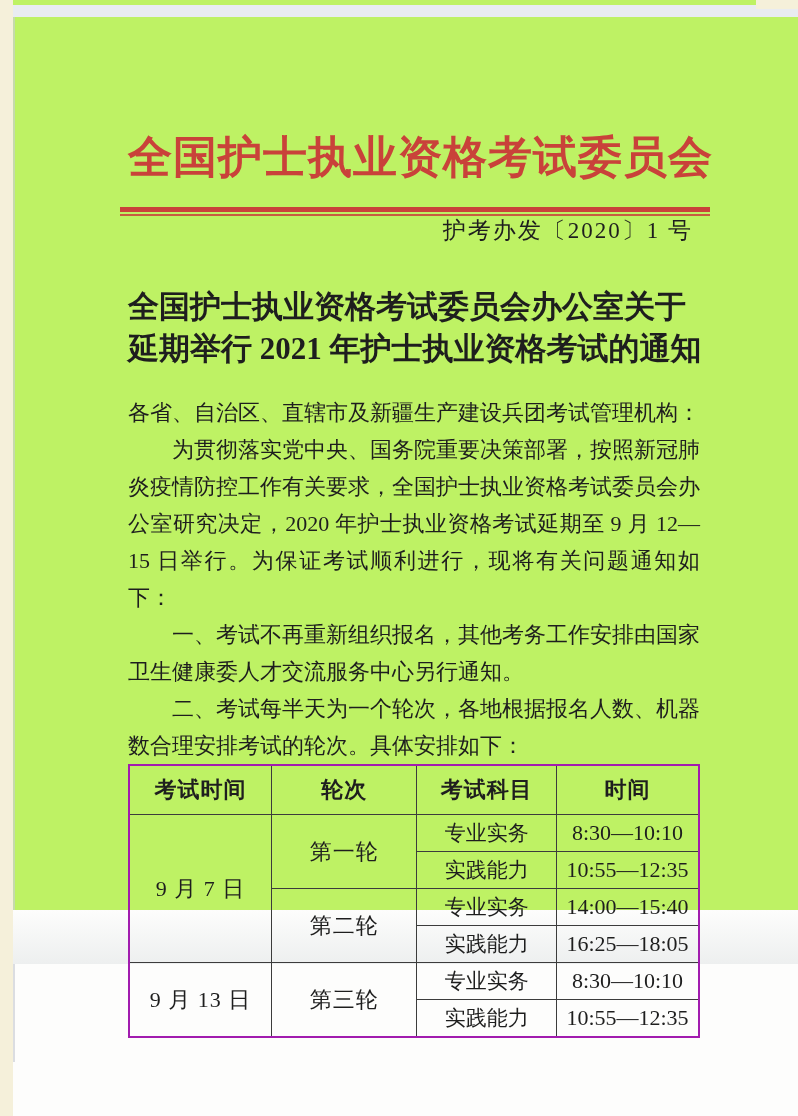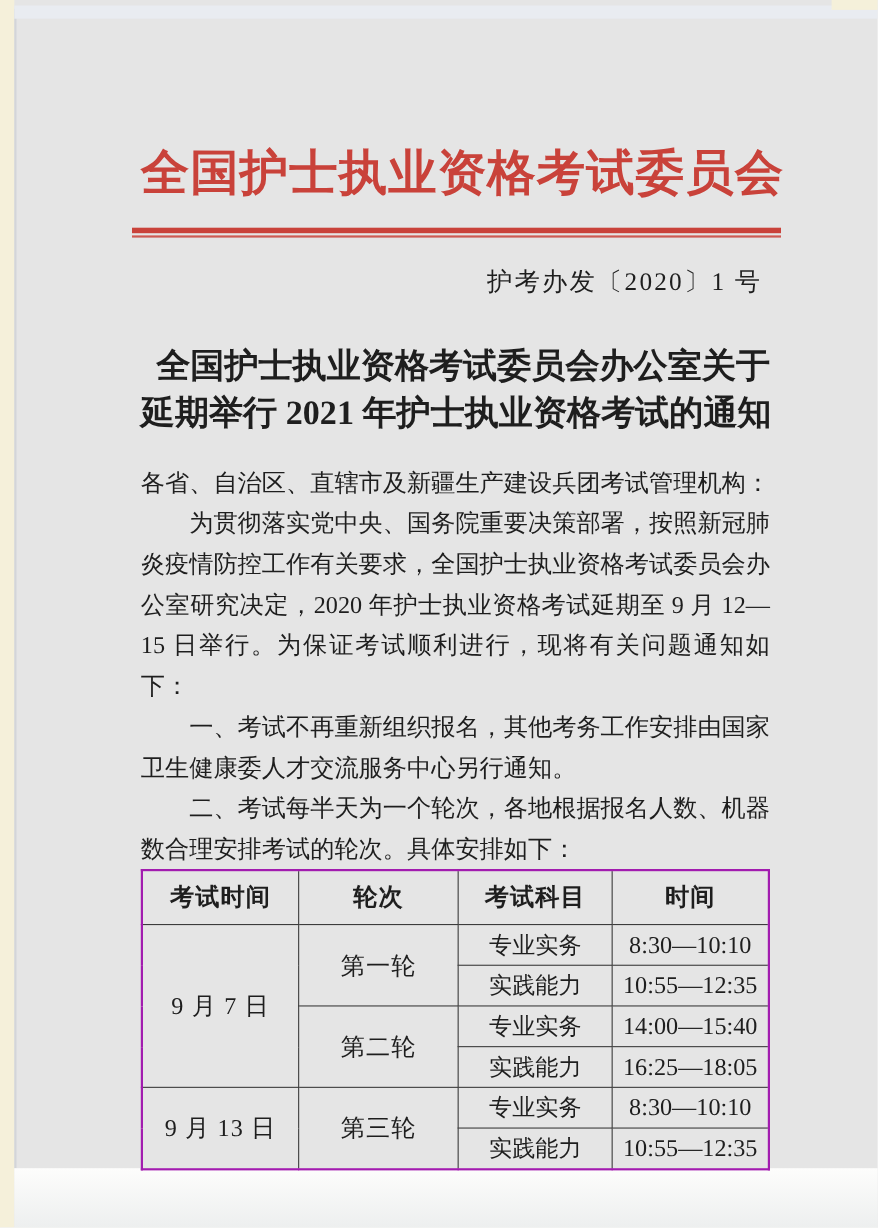"全国护士执业资格考试委员会" .page { background: #e5e5e5 -> #bef264; height: 1116px -> 964px }
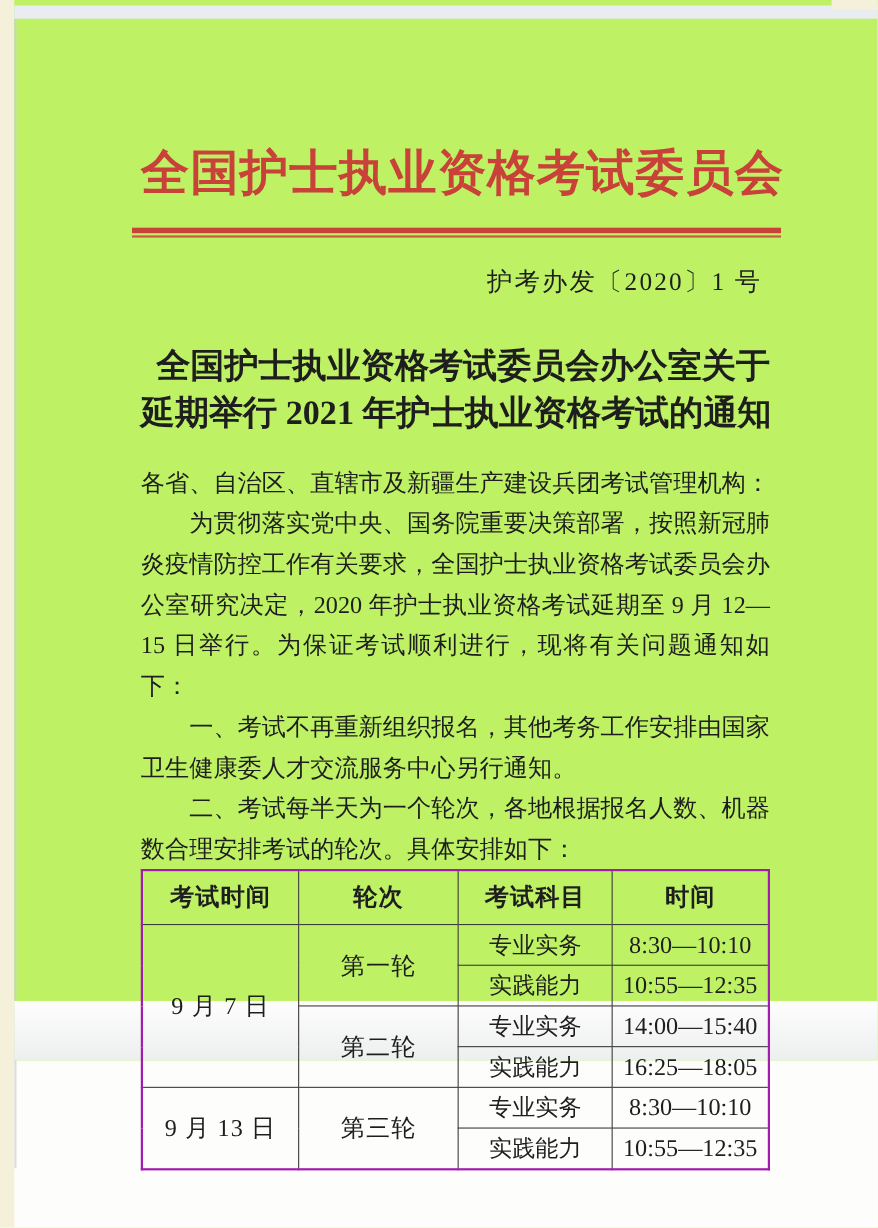"护考办发〔2020〕1 号" .doc-number { margin-top: 26px -> none }
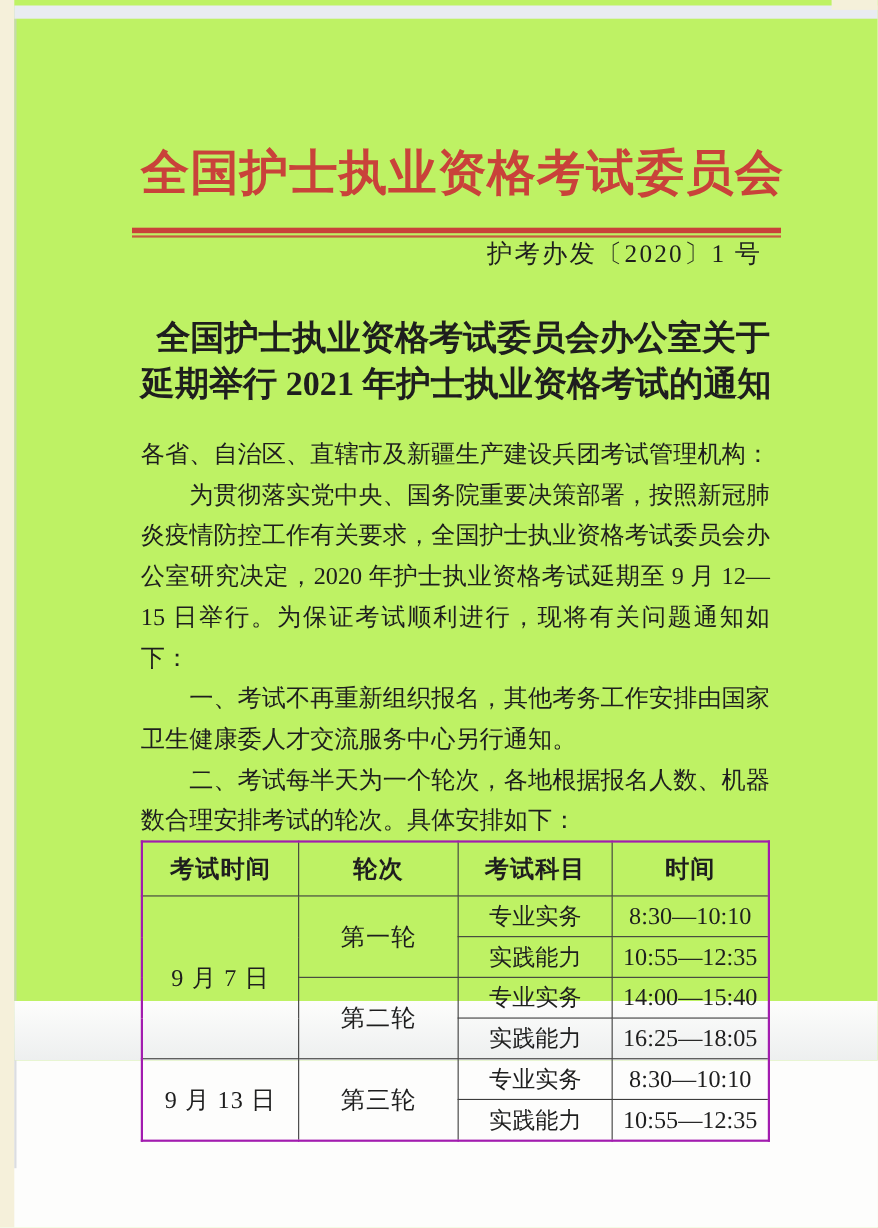"全国护士执业资格考试委员会办公室关于" .doc-title { text-align: right -> left }
